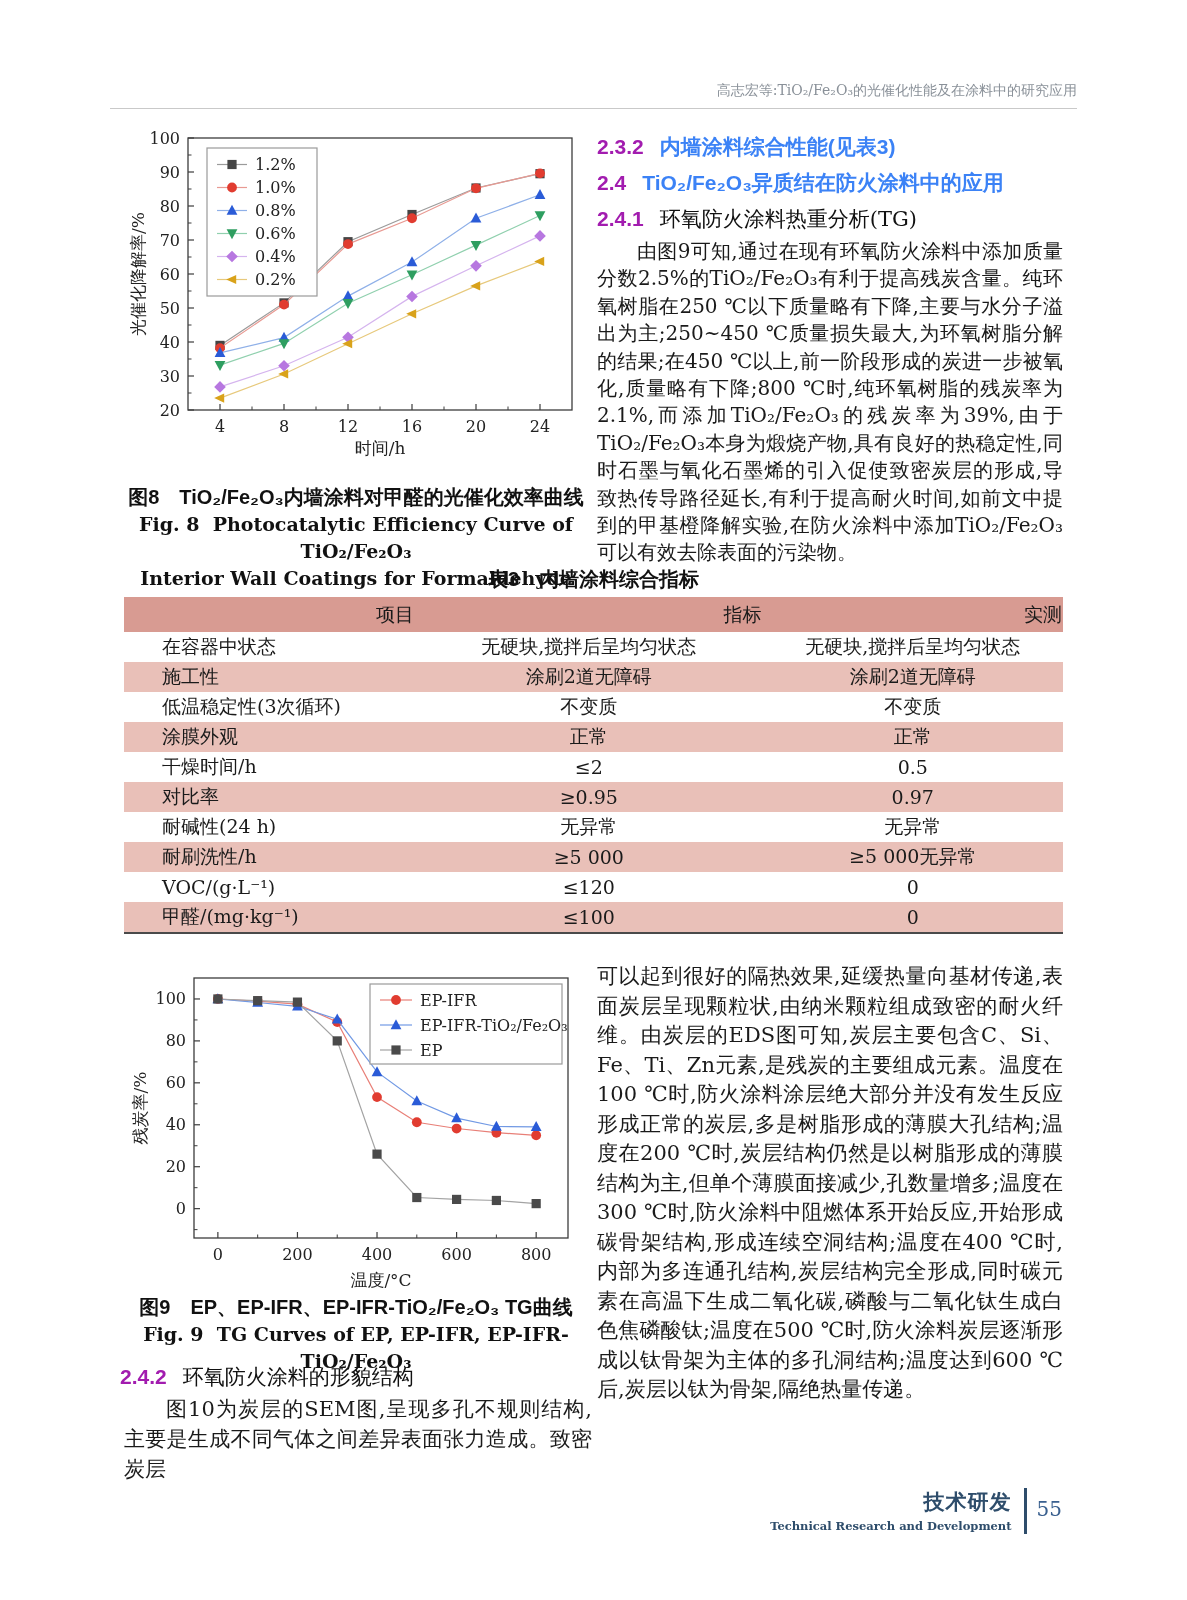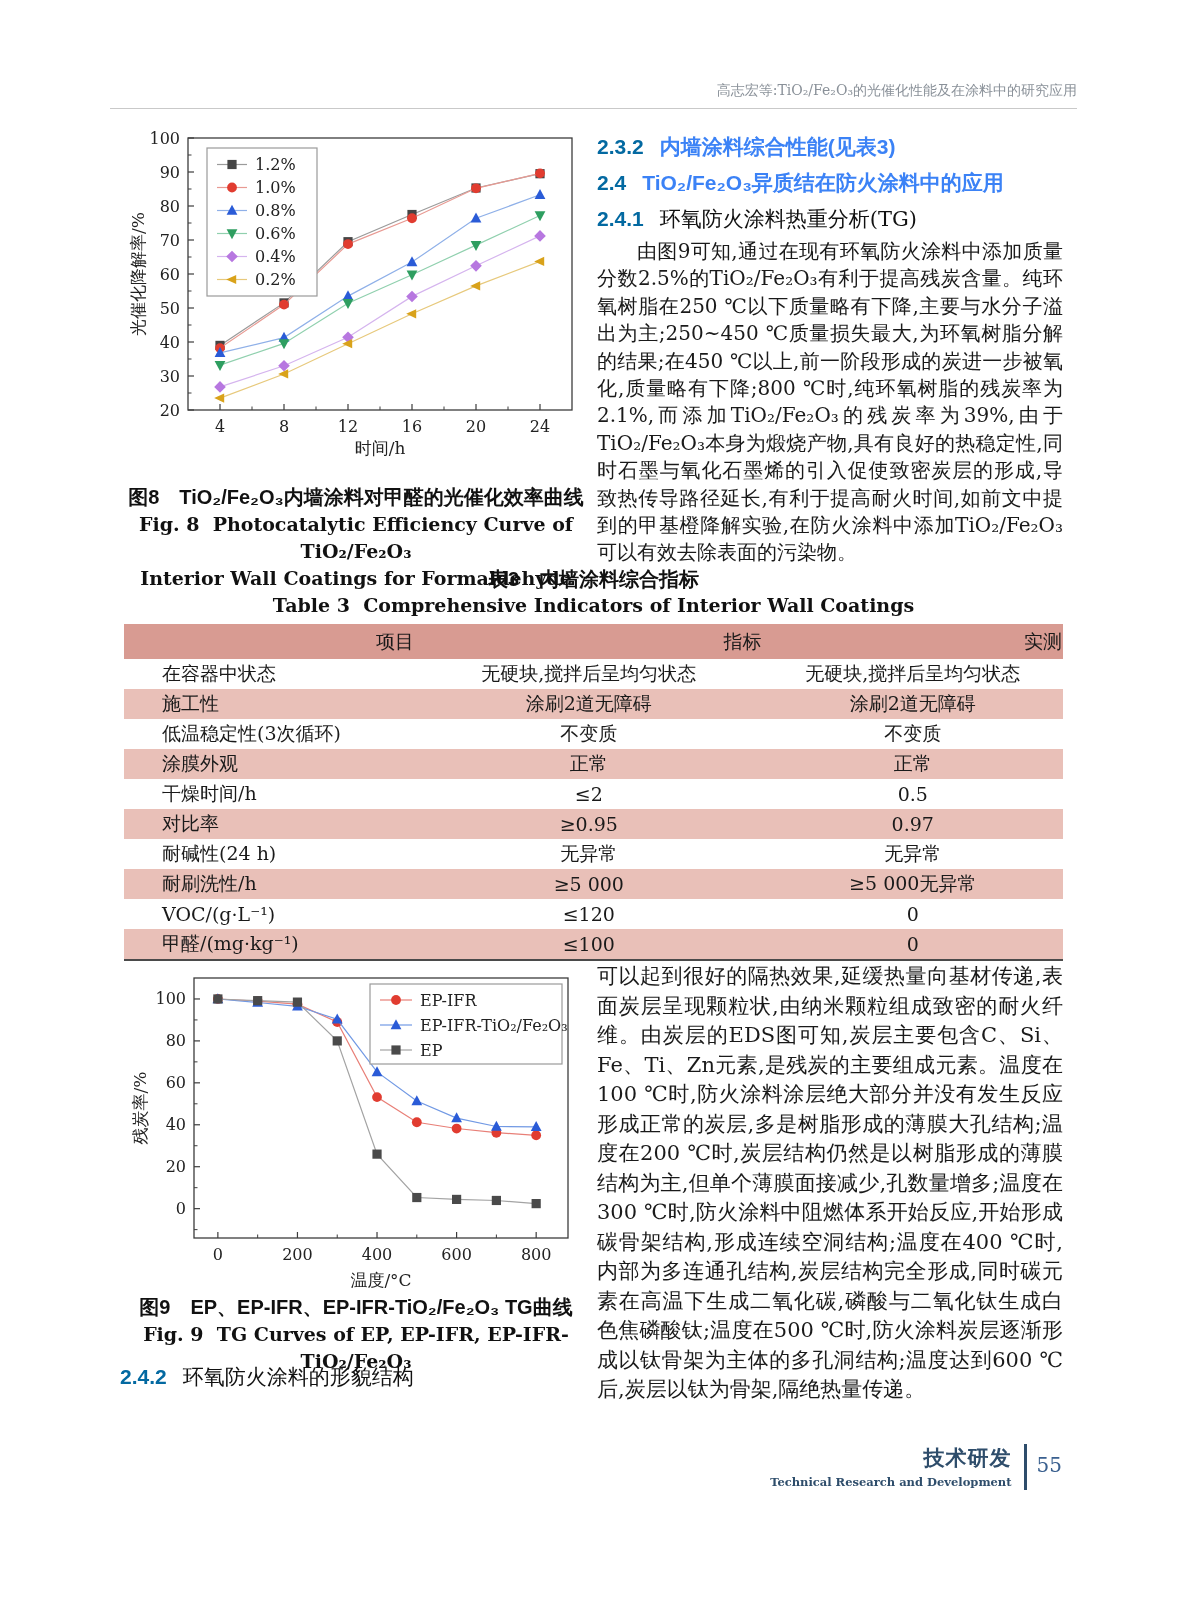"2.3.2" .sec-num { color: #0369a1 -> #a21caf }
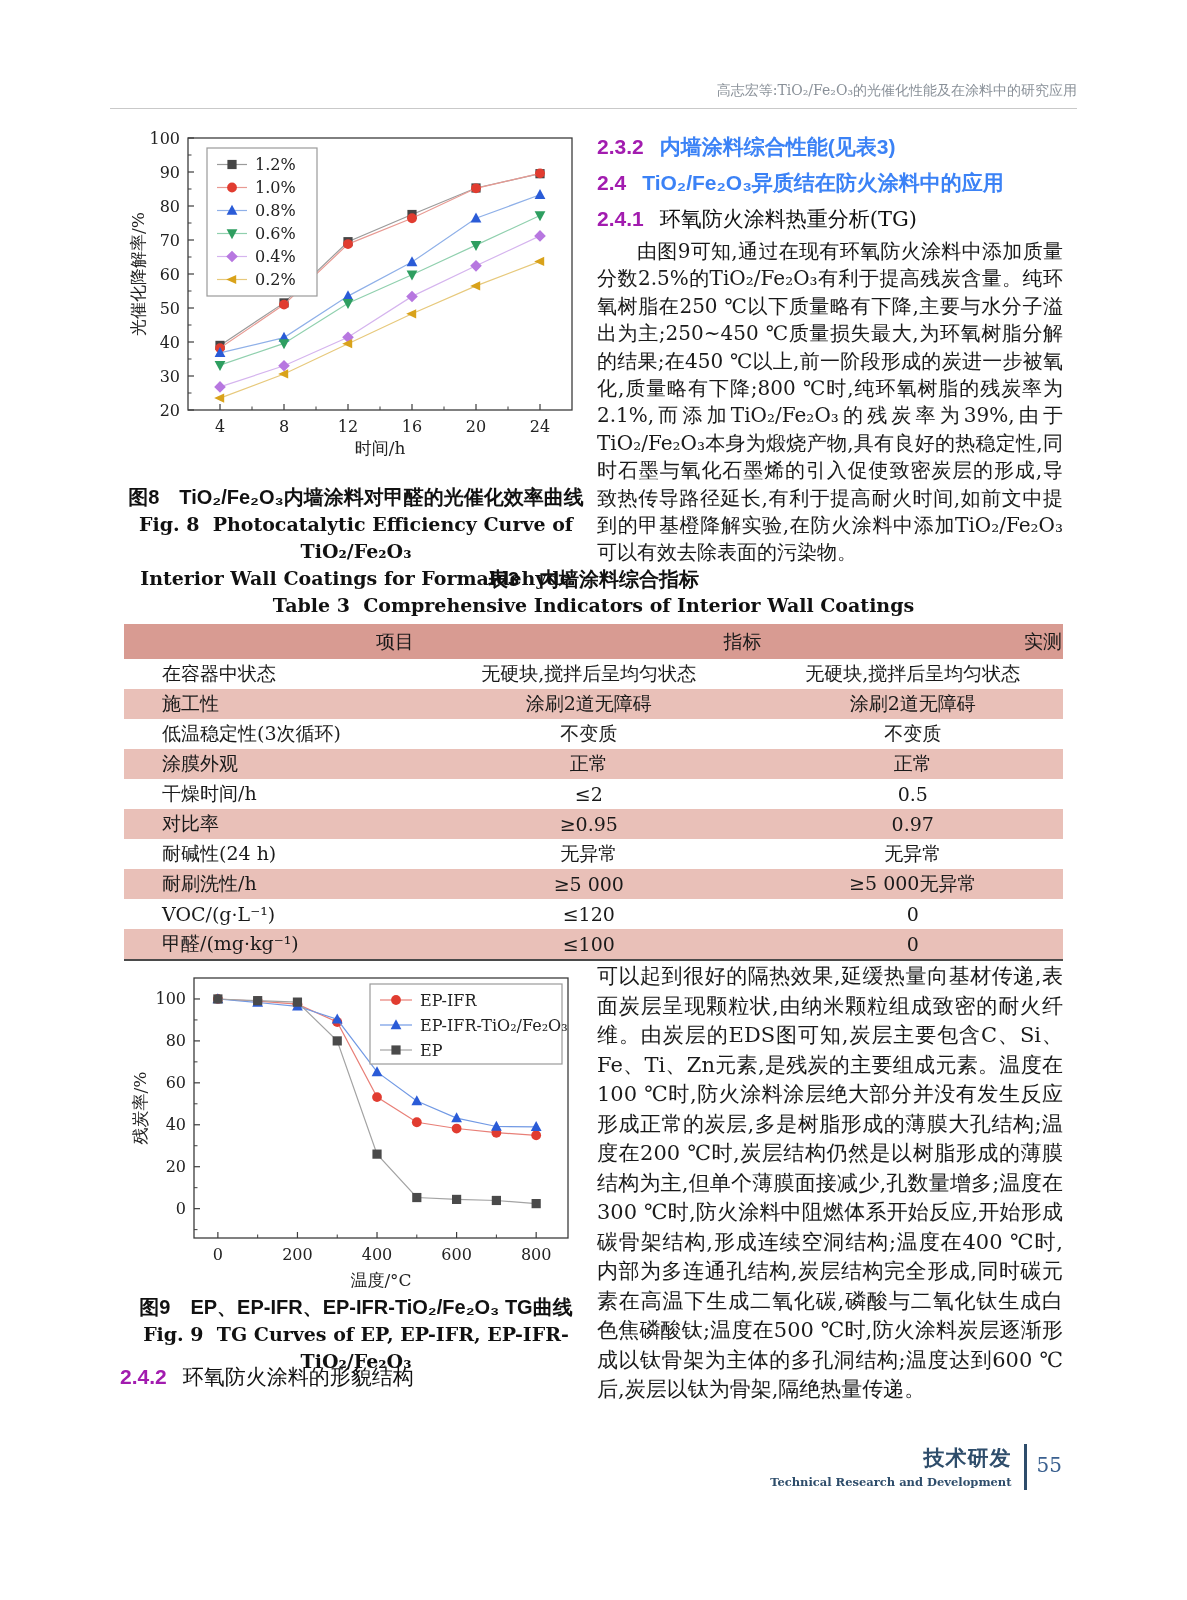"Table 3 Comprehensive Indicators of" div.tbl-title-en { html: <div>Table 3&nbsp;&nbsp;Comprehensive Indicators of Interior Wall Coatings</div> -> none }
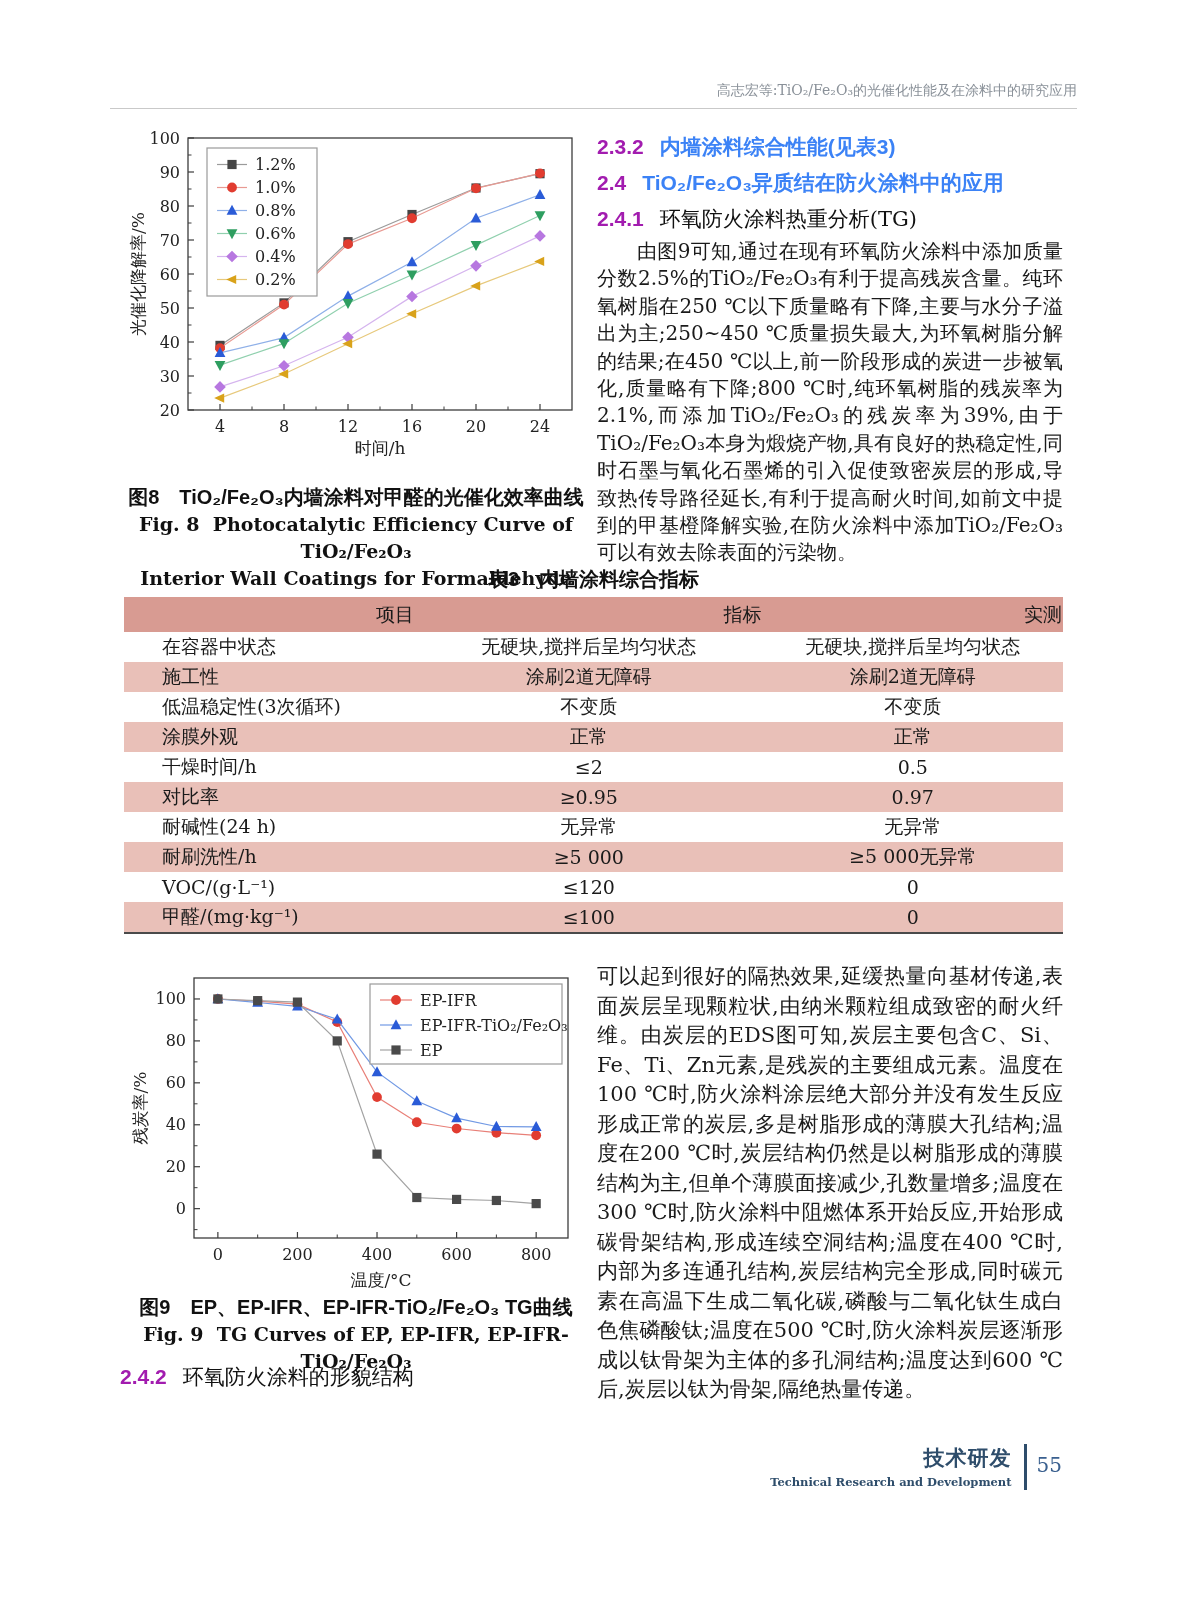"图10为炭层的SEM图,呈现多孔不规则结构,主要是生成不同气体之间差异表面张力造" p.body { html: none -> <p>图10为炭层的SEM图,呈现多孔不规则结构,主要是生成不同气体之间差异表面张力造成。致密炭层</p> }
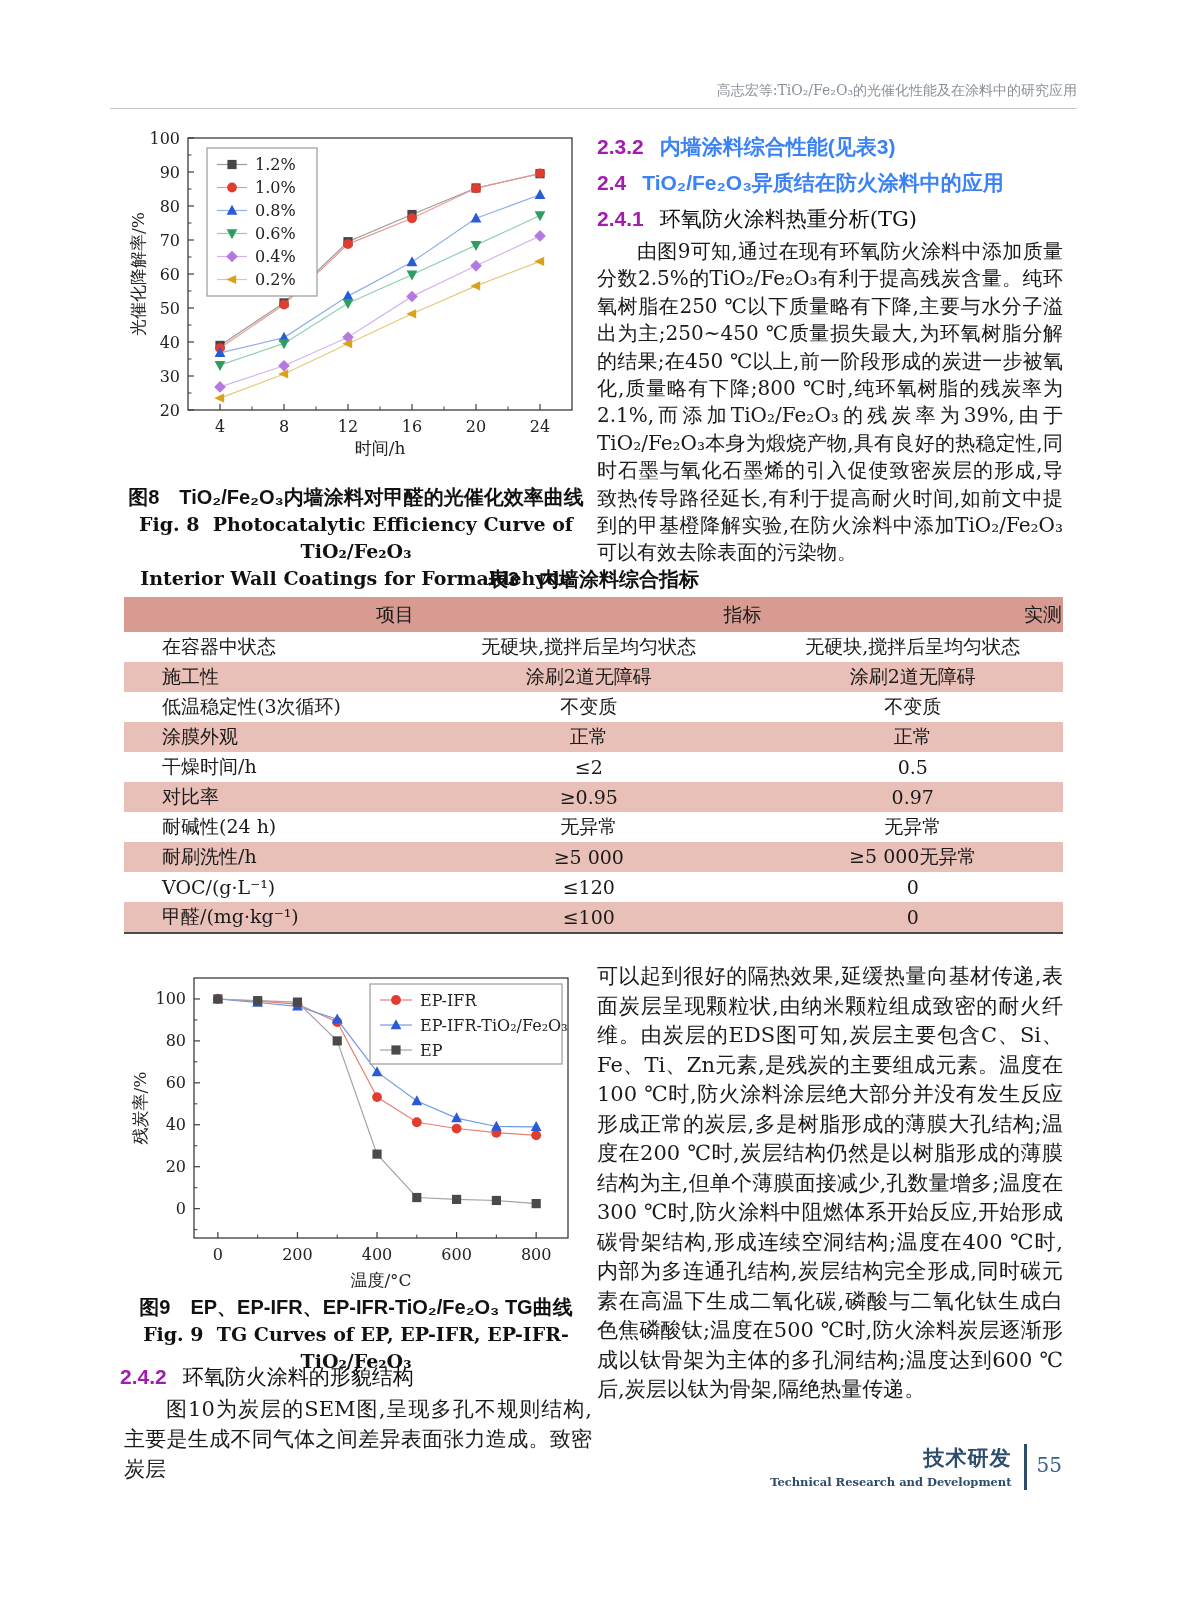"技术研发" .footer { top: 1444px -> 1488px }
